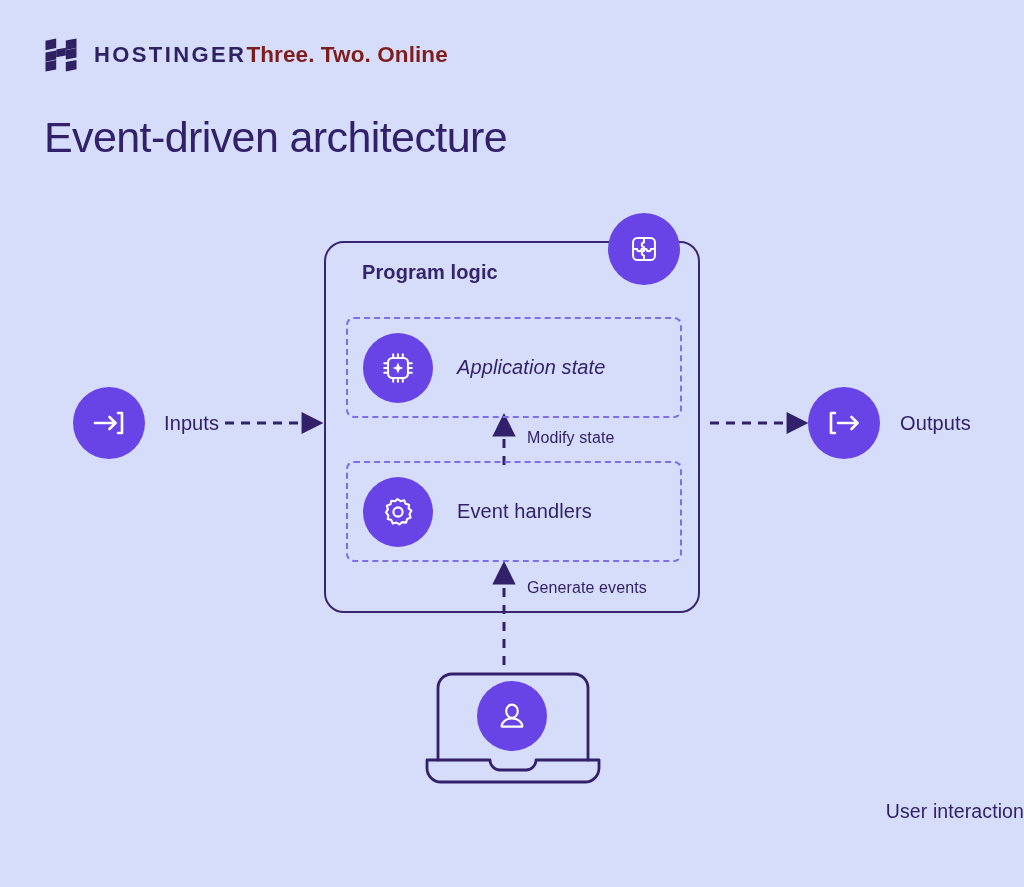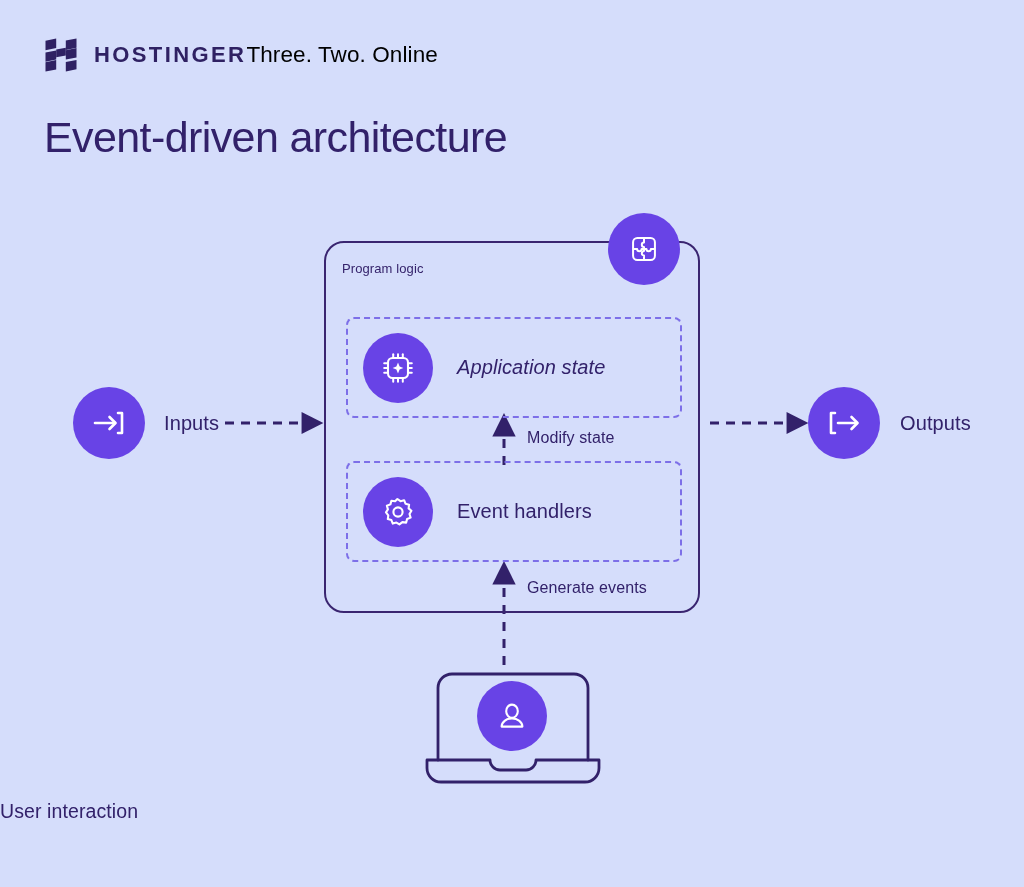"Three. Two. Online" .tagline { color: #000000 -> #7f1d1d; font-weight: 400 -> 700 }
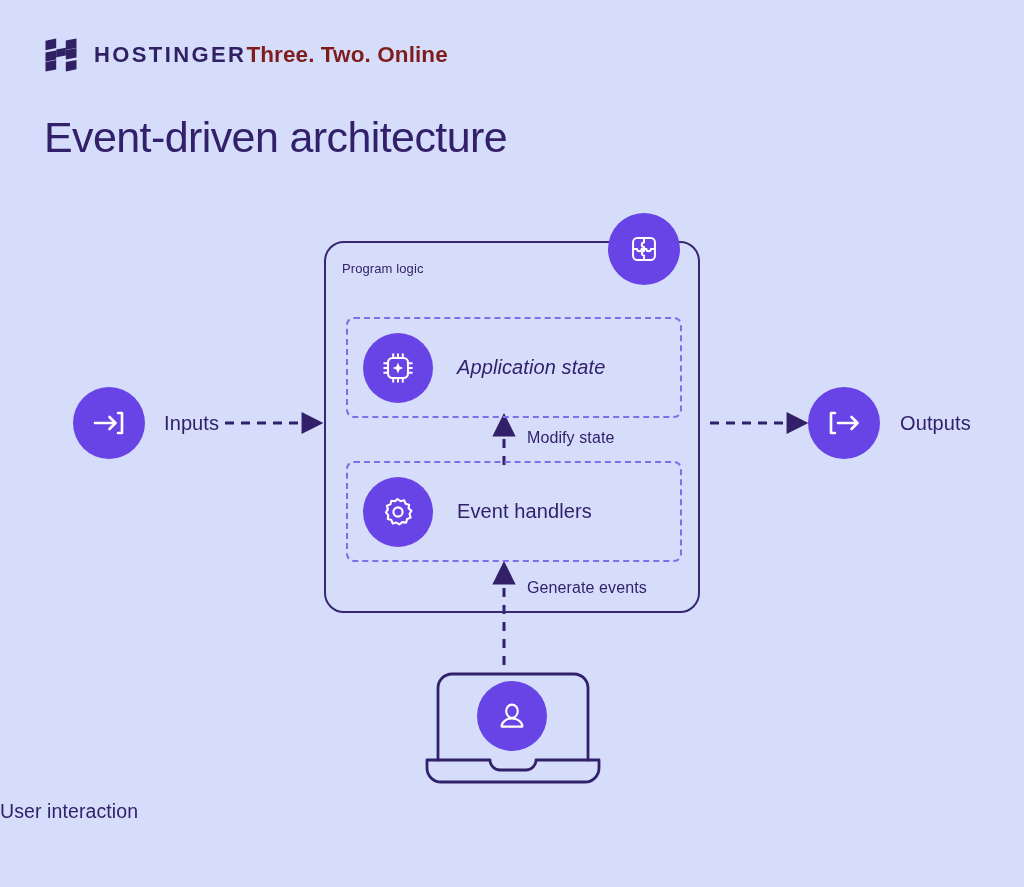"Program logic" .program-card-title { font-size: 13px -> 20px; font-weight: none -> bold; left: 16px -> 36px }
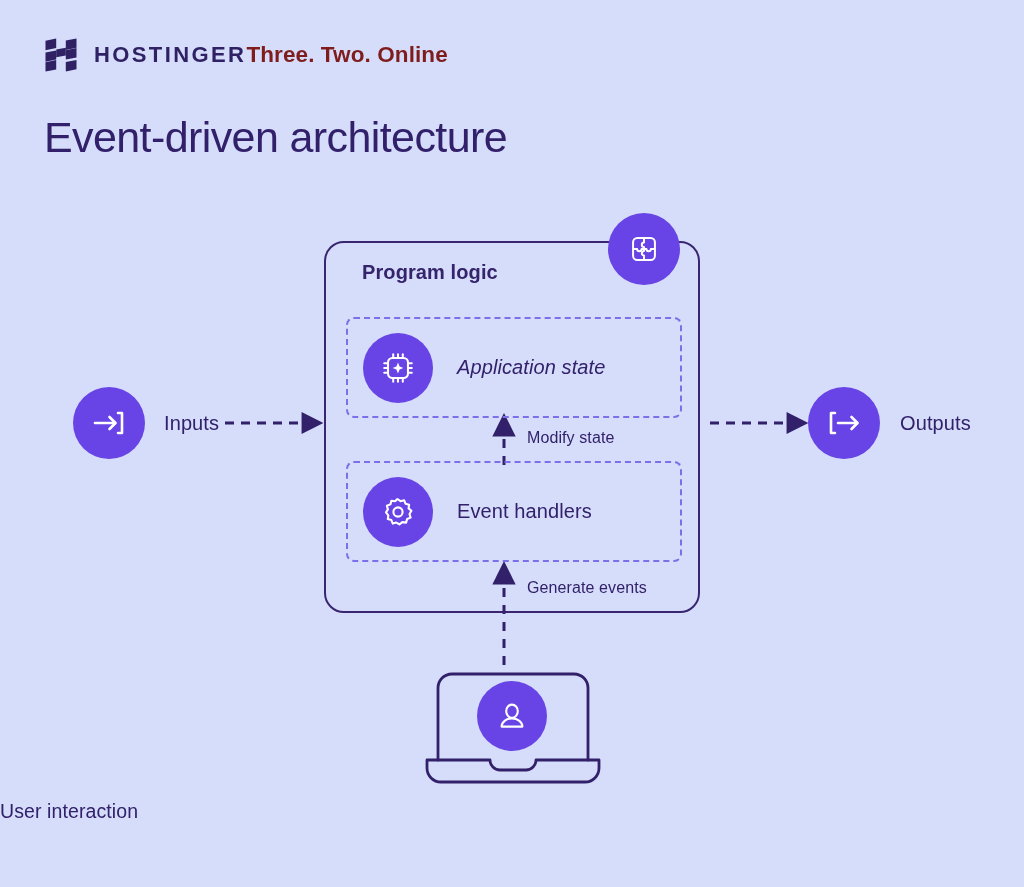"User interaction" .laptop-caption { text-align: left -> right }
